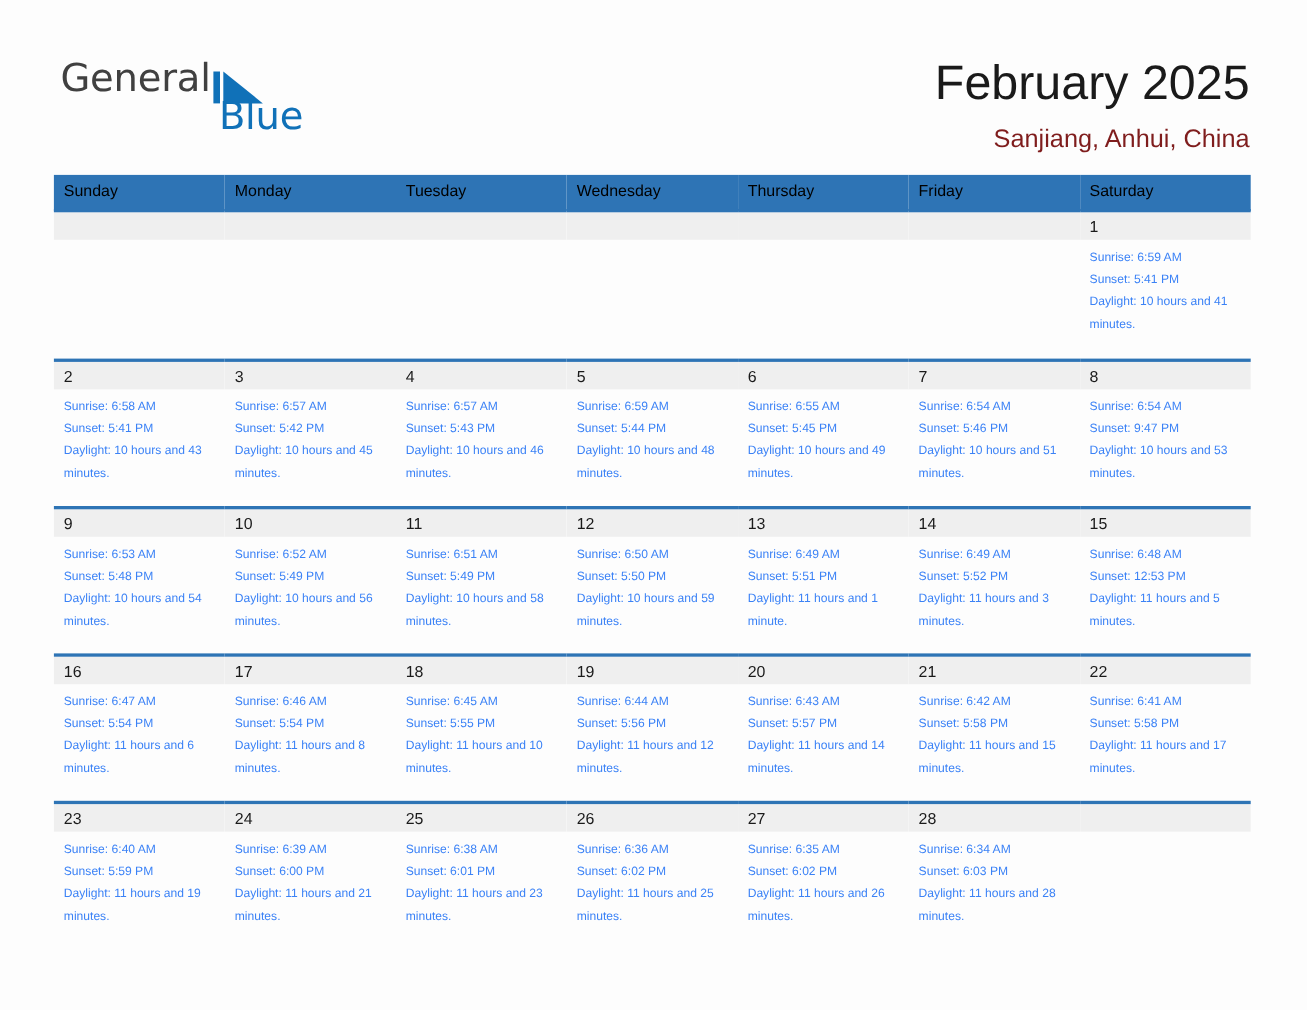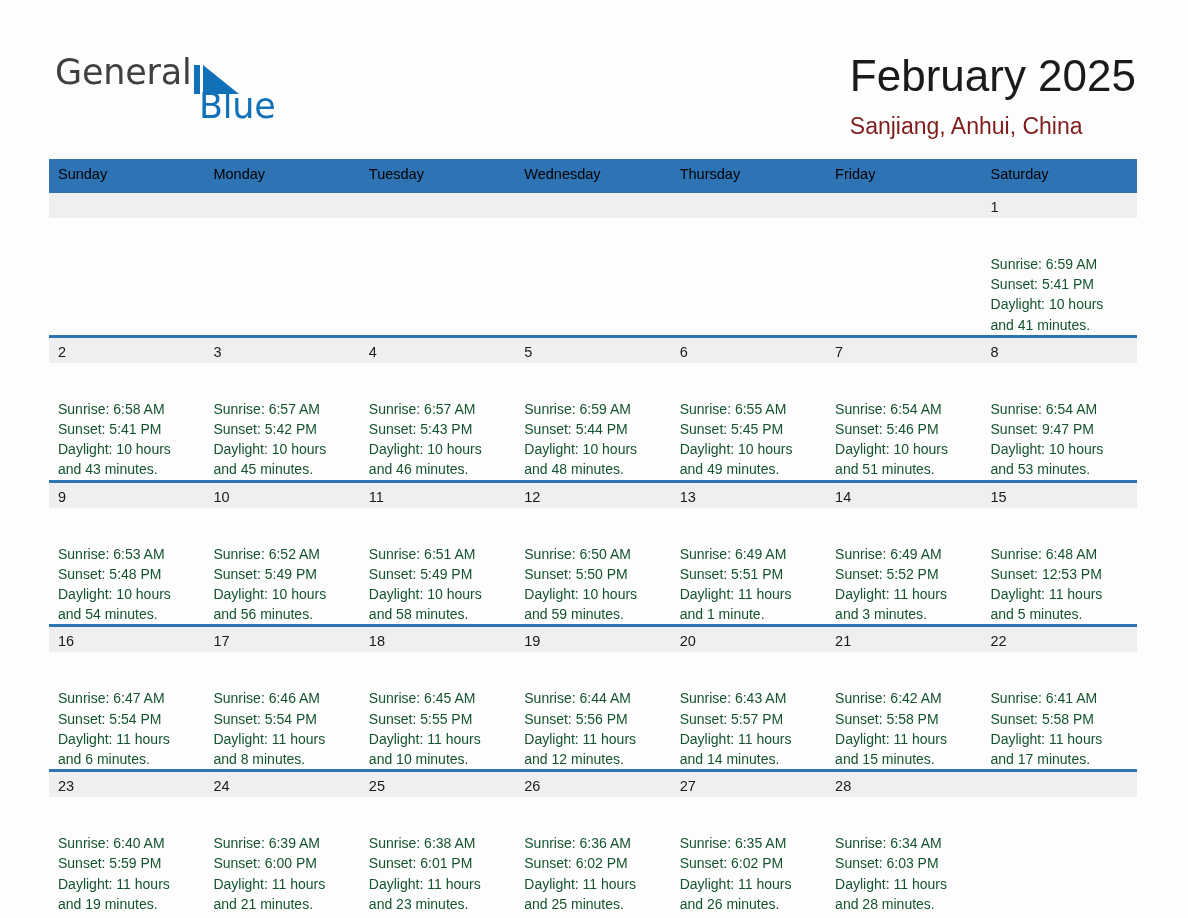"February 2025" .title-block { text-align: left -> right }
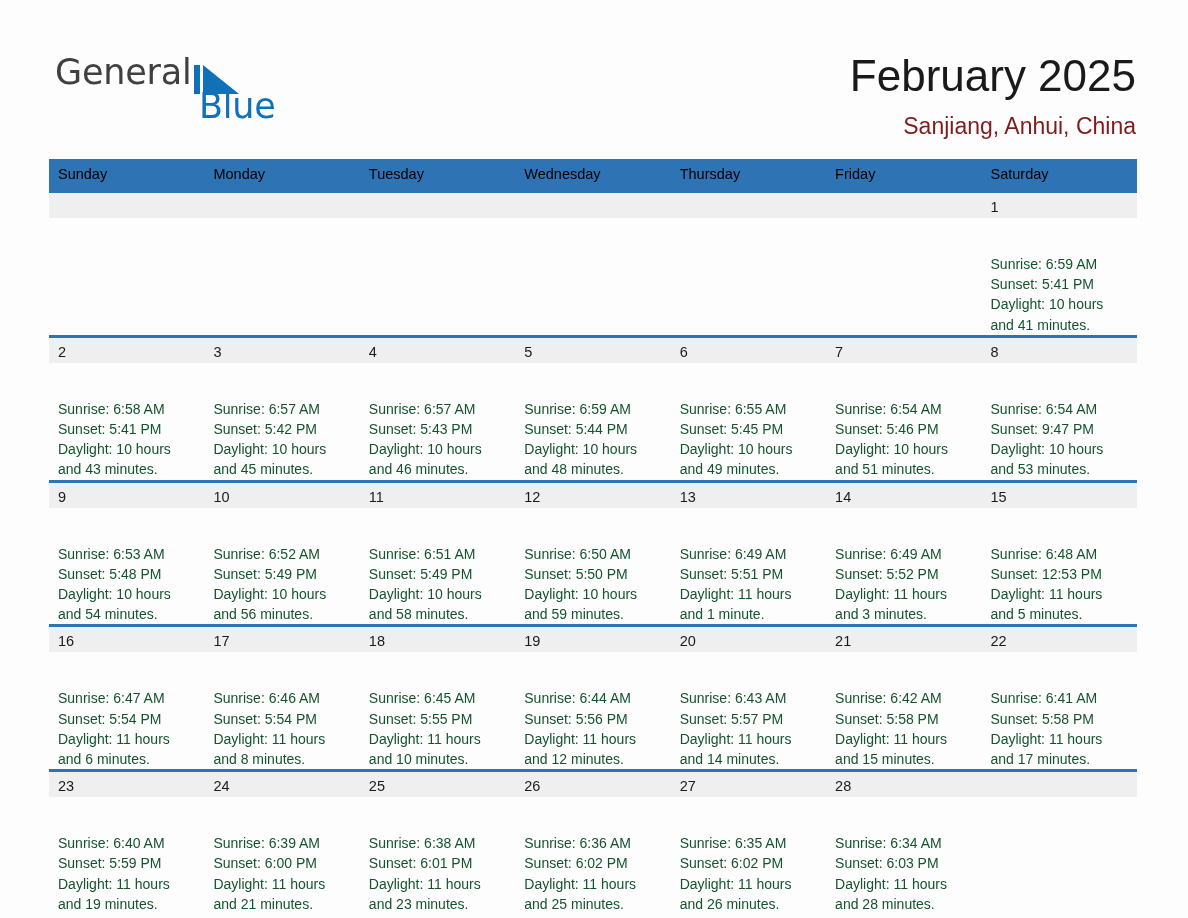"Sunrise: 6:59 AM" .day-info { color: #14532d -> #3b82f6; font-size: 14px -> 11px; margin-top: 30px -> none }
